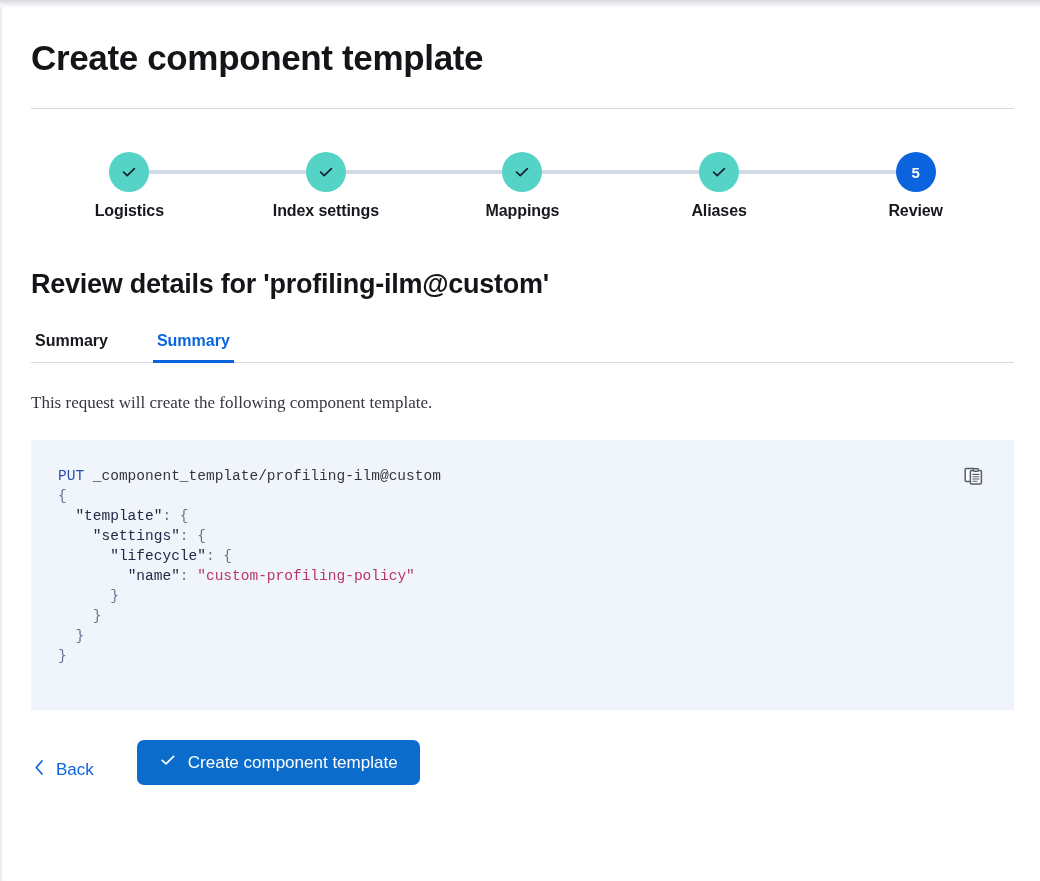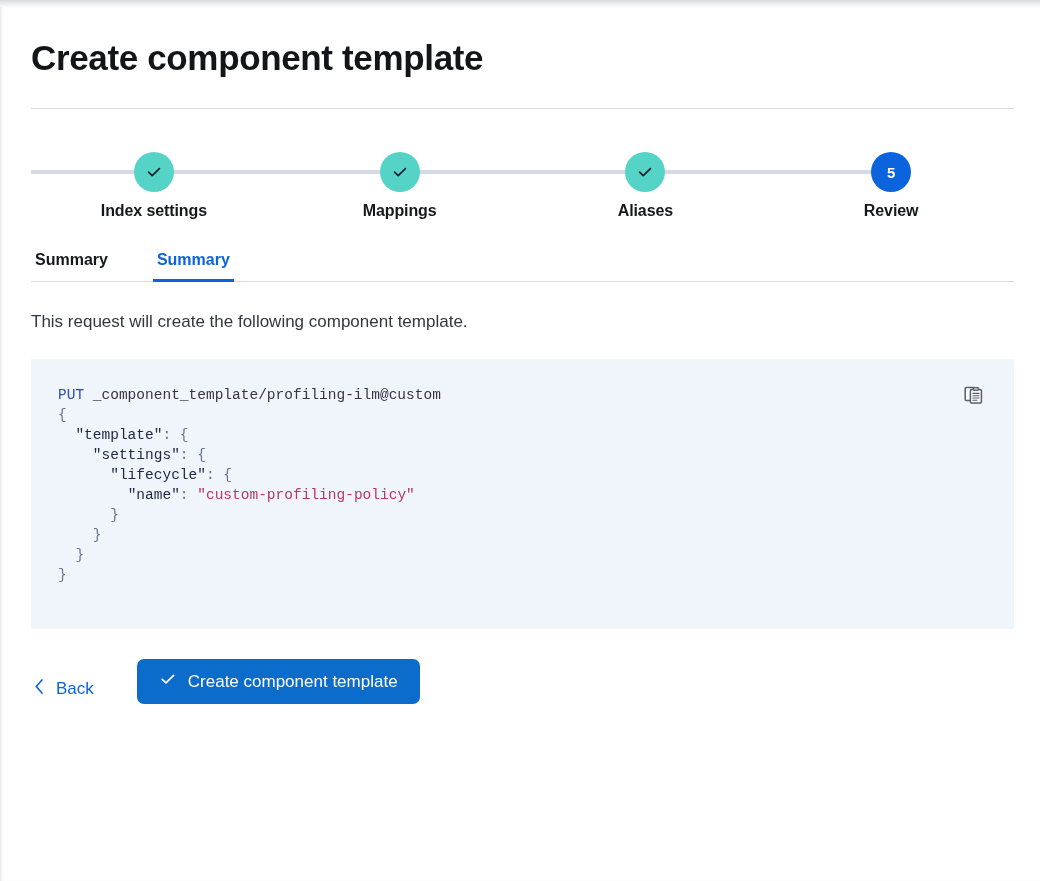"Logistics" div.step { html: none -> <div> <div> <div></div> <div> <svg> <path></path> </svg> </div> </div> <div>Logistics</div> </div> }
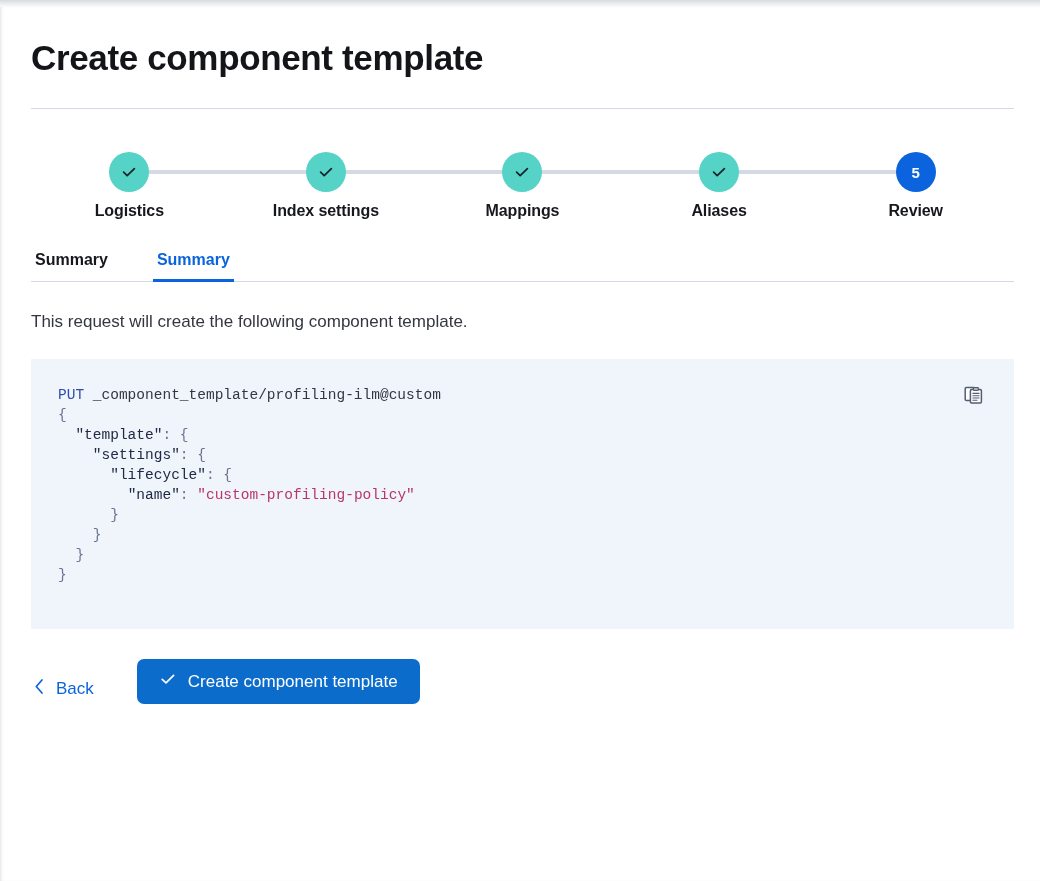"Review details for" h2 { html: none -> <h2>Review details for 'profiling-ilm@custom'</h2> }
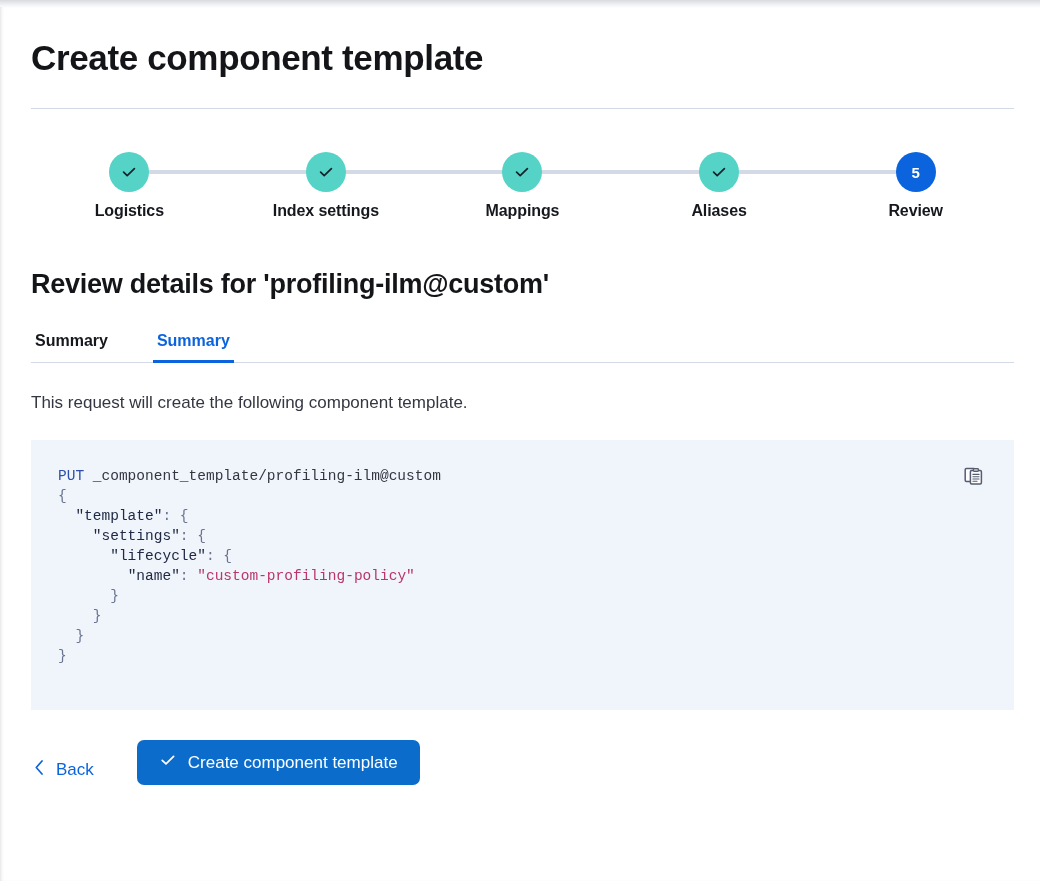"This request will create the" #request-description { font-family: none -> Liberation Serif, serif }
